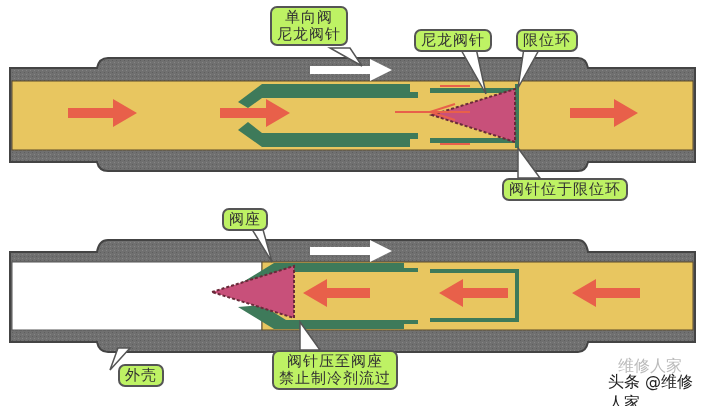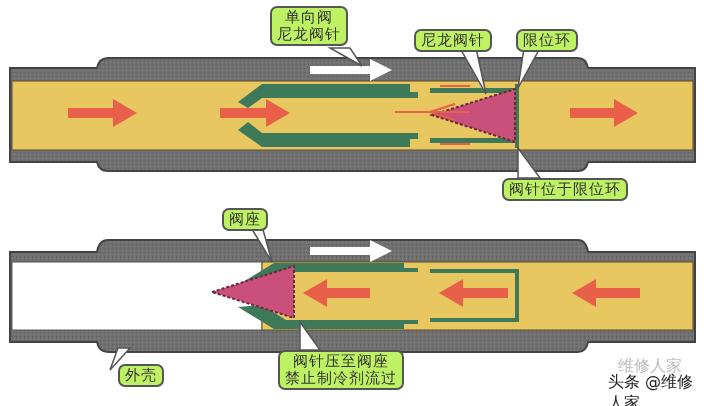"阀针压至阀座" div.callout { margin-left: 6px -> none }
